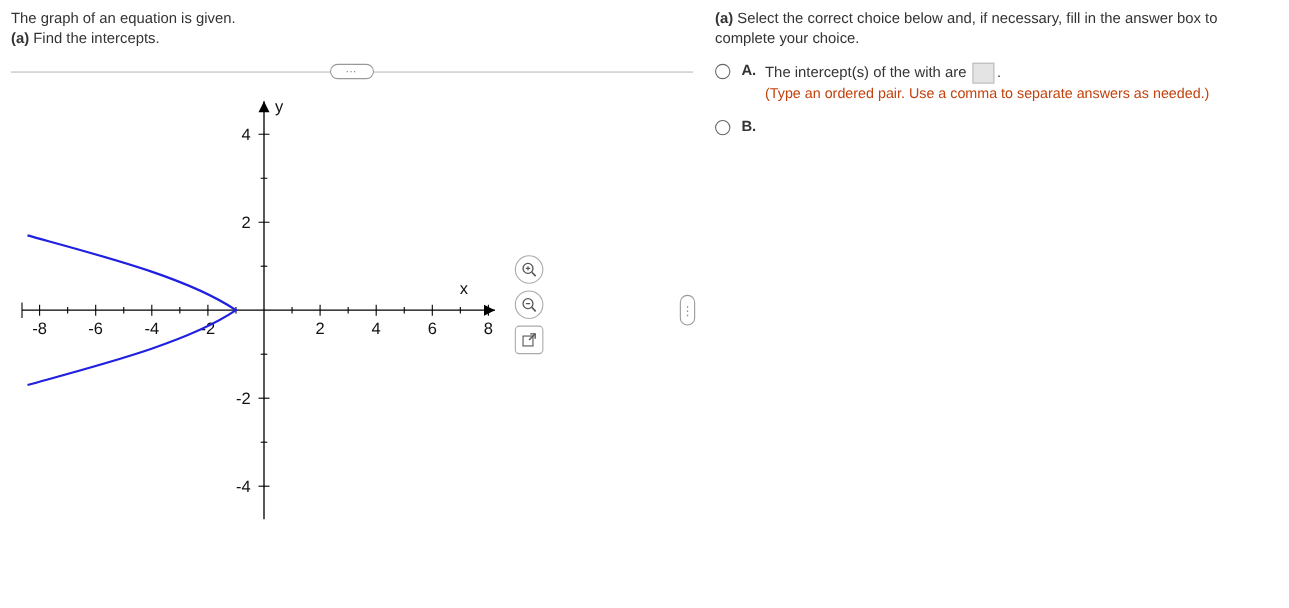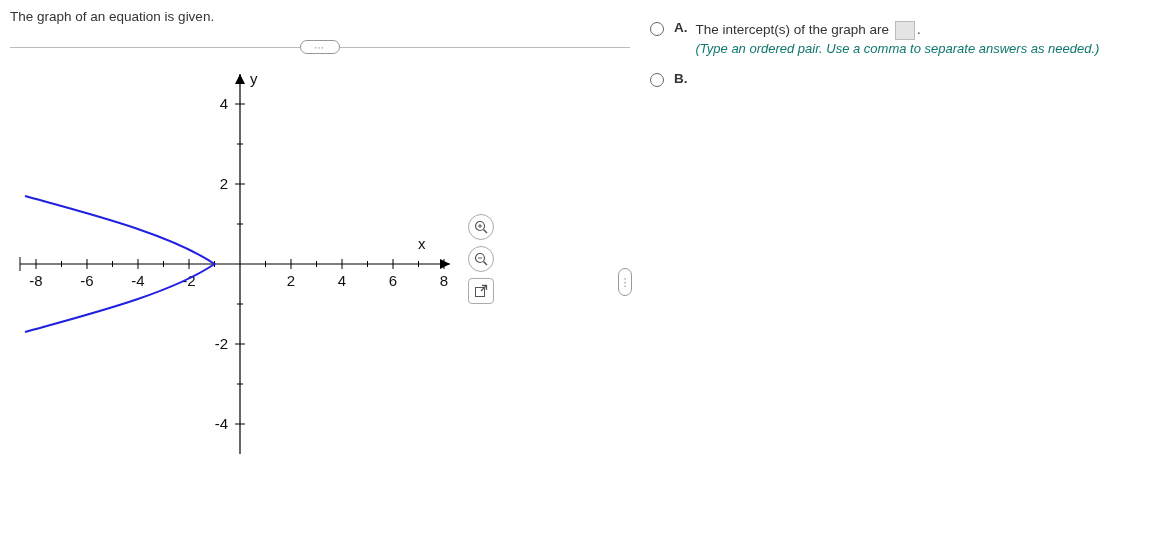"(a) Select the correct choice" div.answer-head { html: none -> <div> <b>(a)</b> <span>Select the correct choice below and, if necessary, fill in the answer box to complete your choice.</span> </div> }
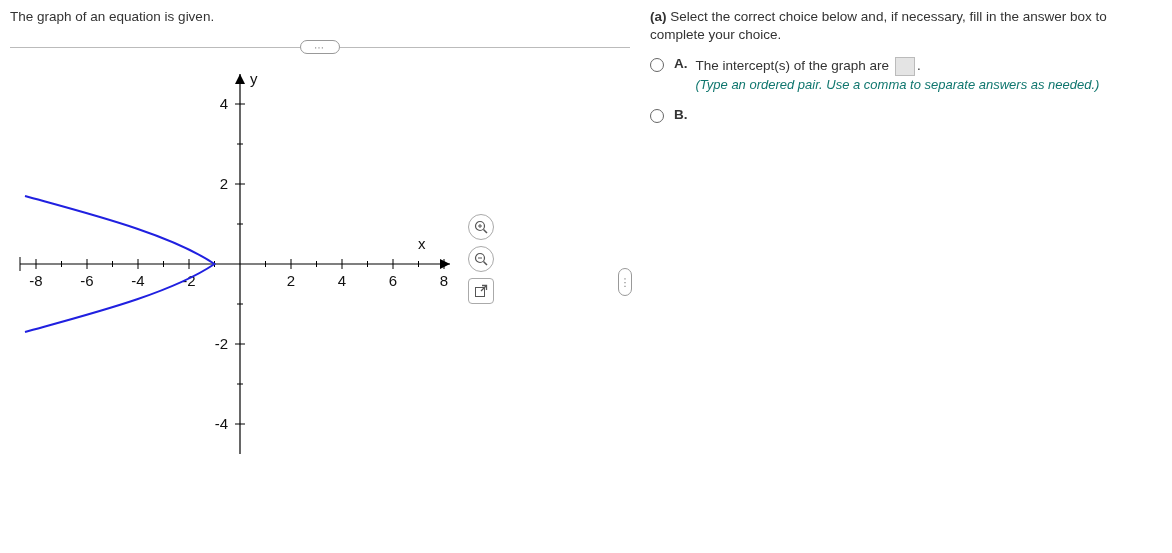"(a) Find the intercepts." div { html: none -> <div> <b>(a)</b> <span>Find the intercepts.</span> </div> }
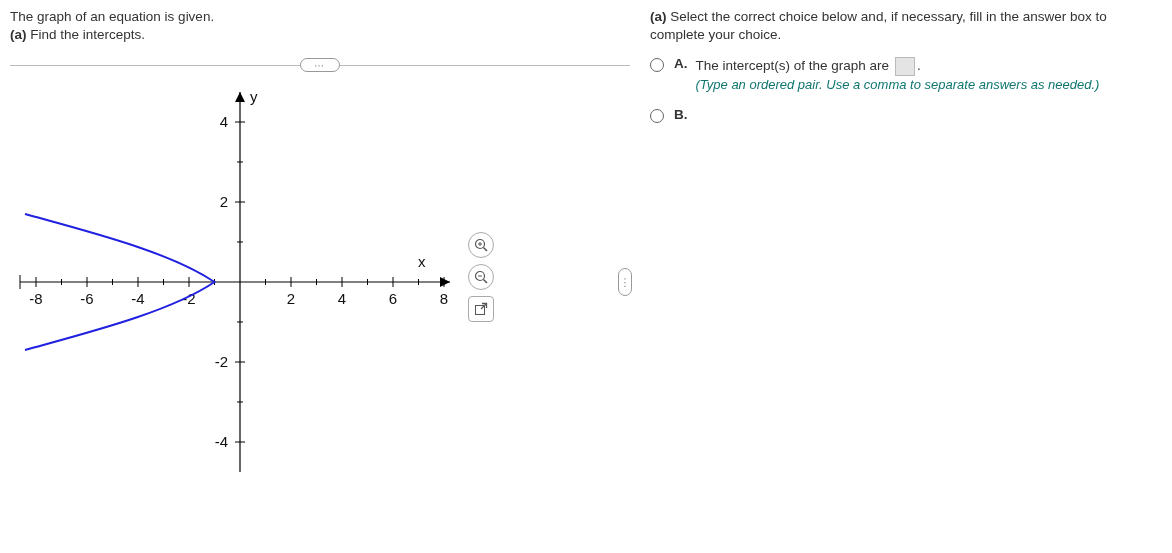"The intercept(s) of the graph" span { text: graph -> with }
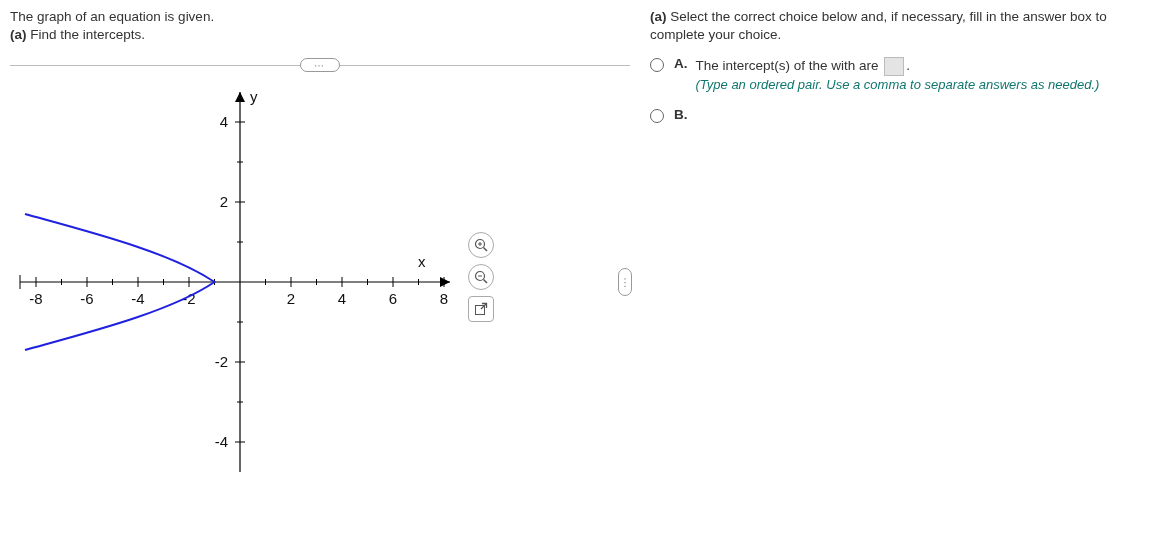"(Type an ordered pair. Use" .hint { color: #0f766e -> #c2410c; font-style: italic -> none }
